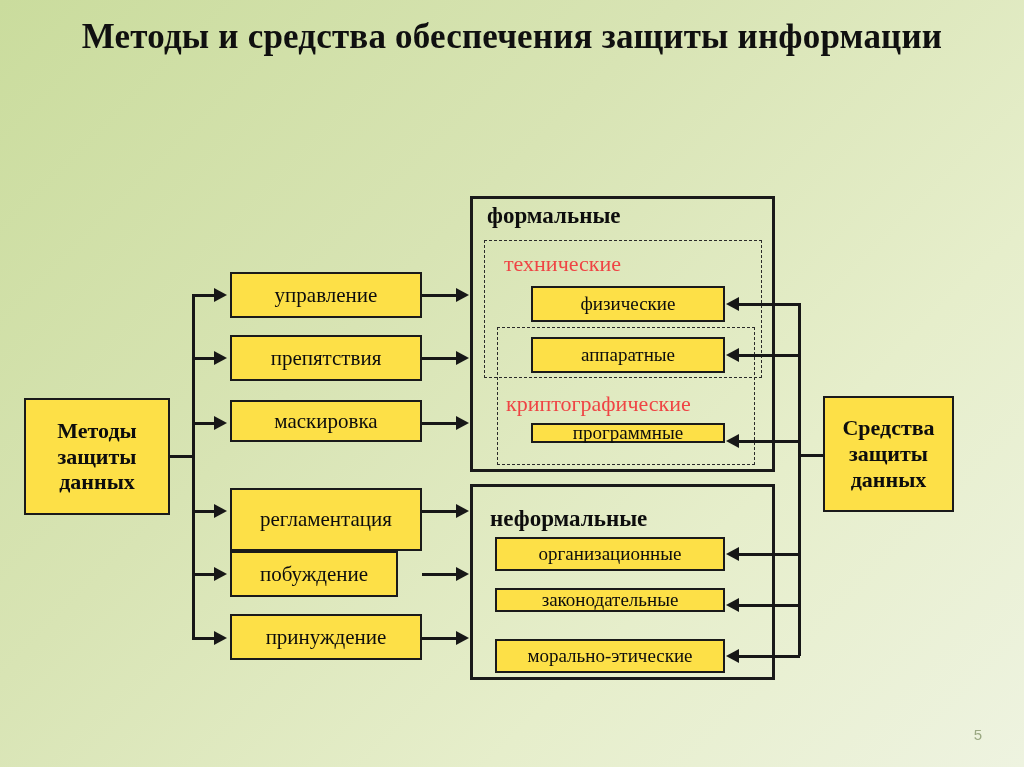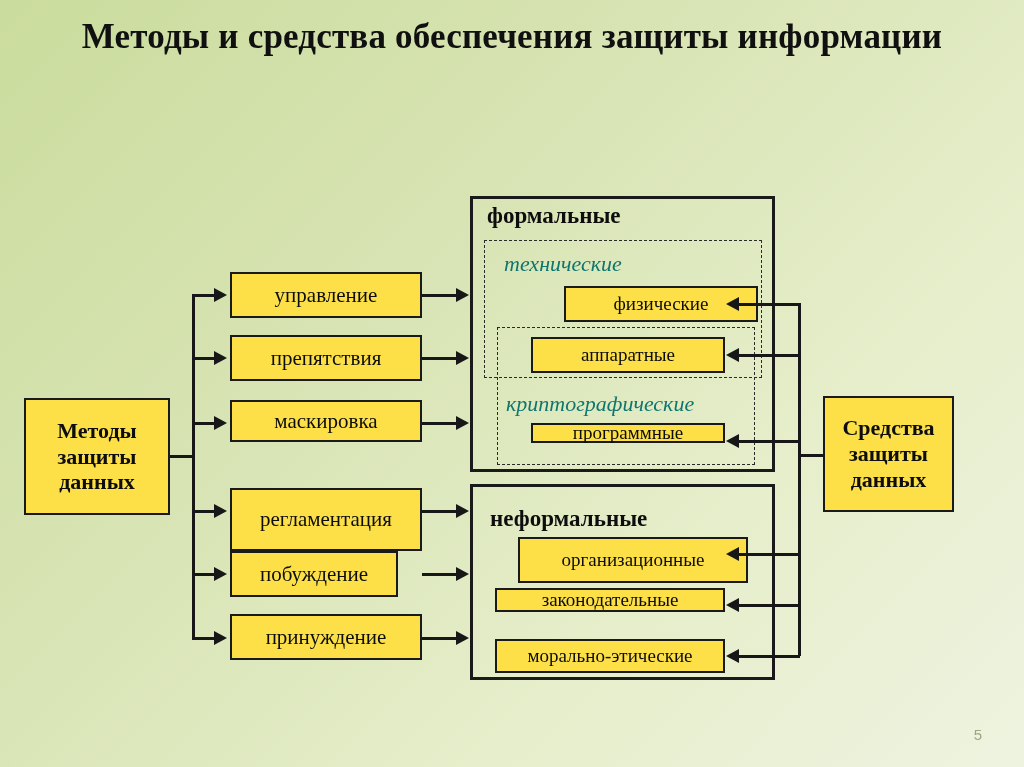"технические" .dashzone-title { color: #0f766e -> #ef4444; font-style: italic -> none }
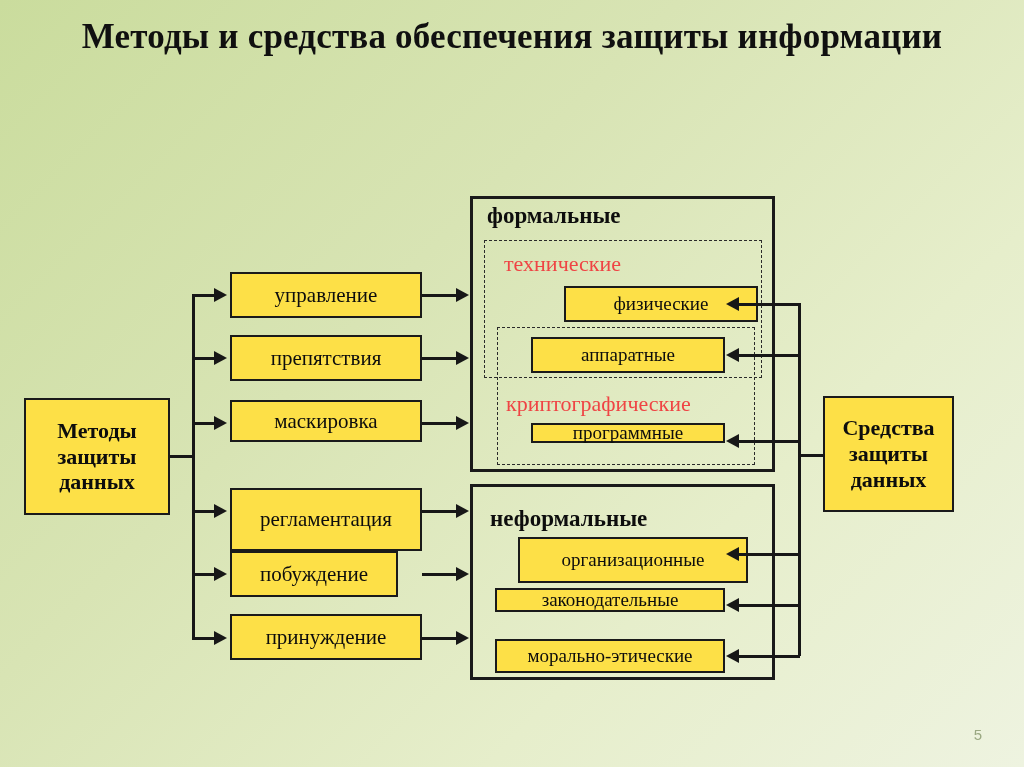"физические" div.box { margin-left: 33px -> none }
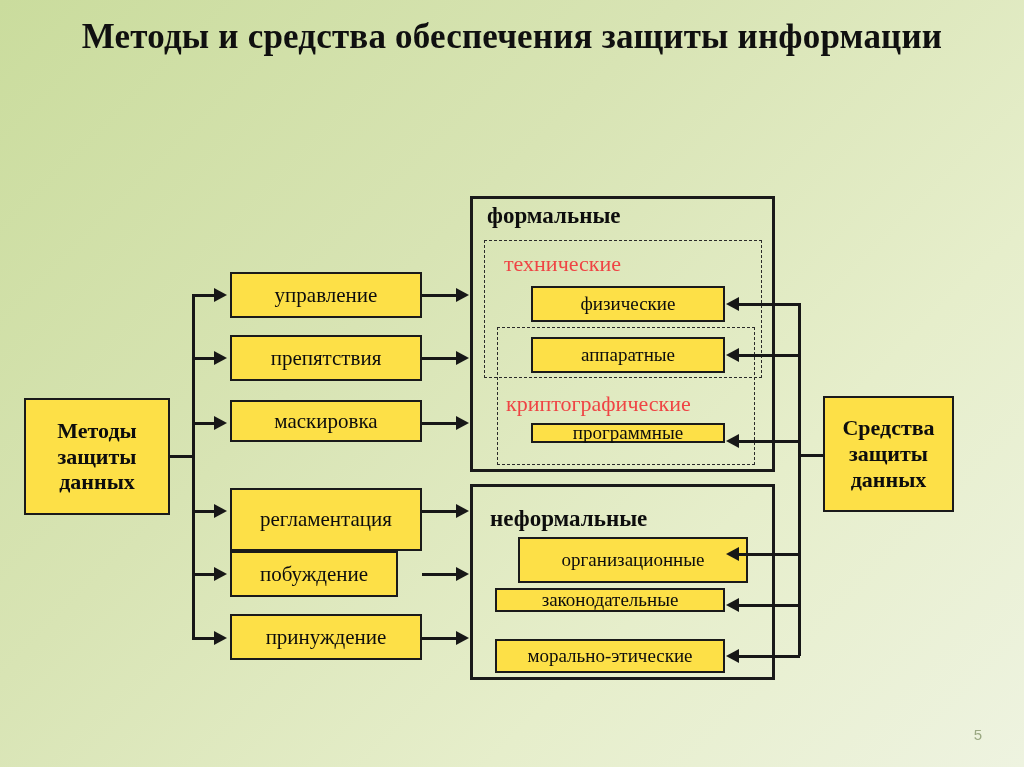"организационные" div.box { height: 46px -> 34px; margin-left: 23px -> none }
